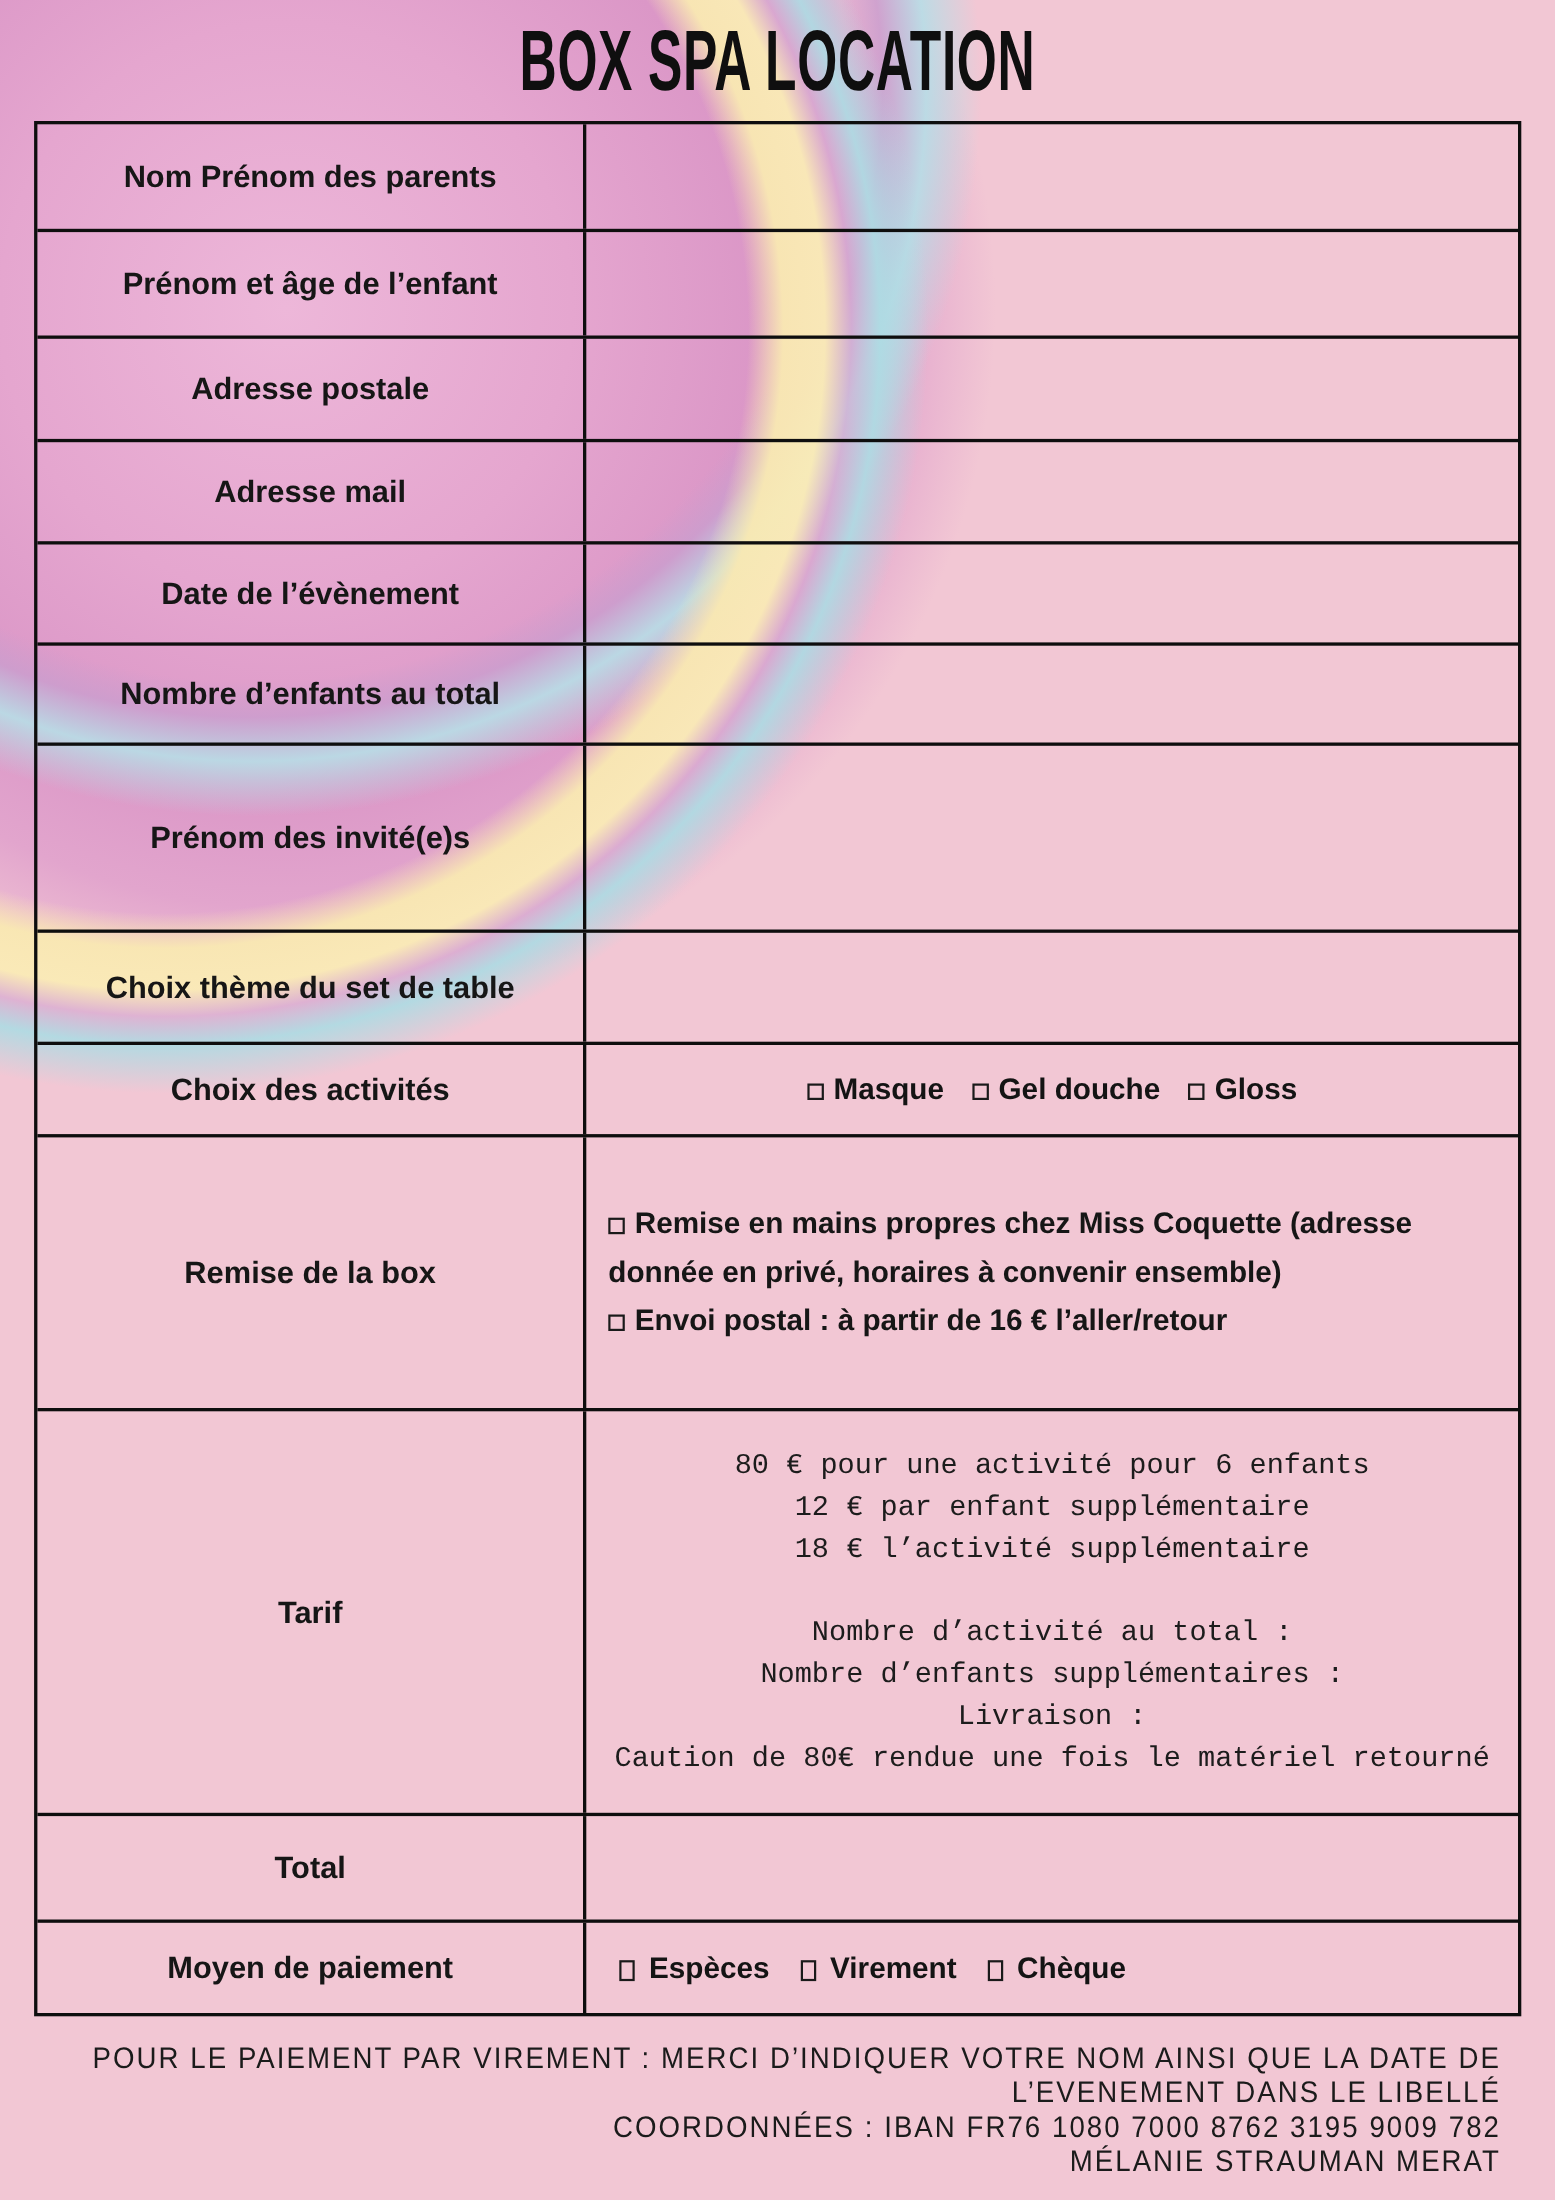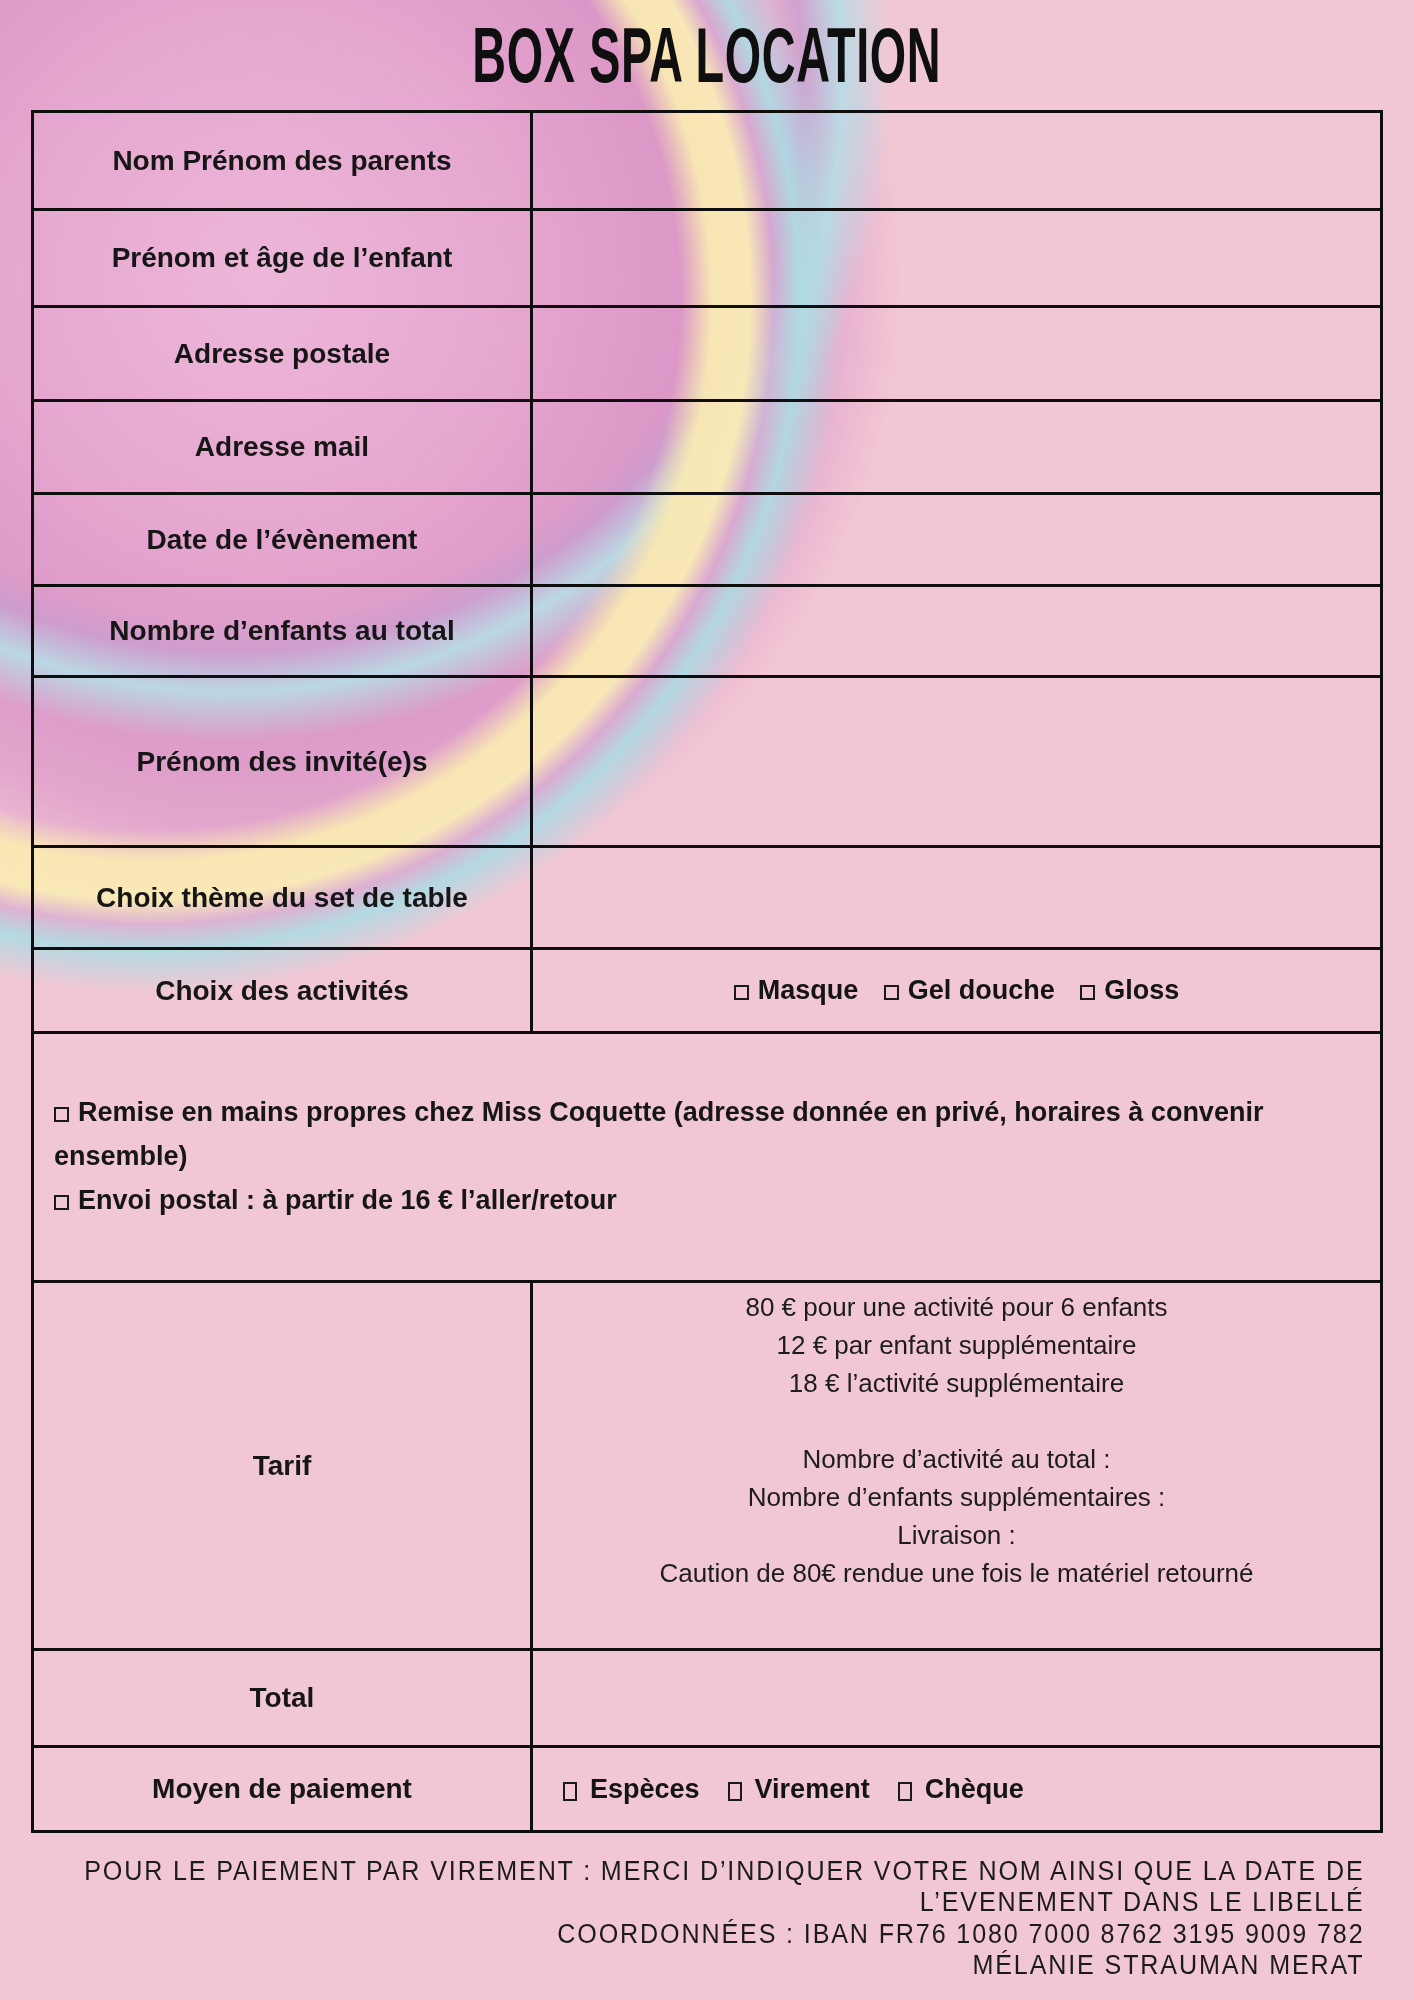"Remise de la box" div.cell-l { html: none -> <div>Remise de la box</div> }
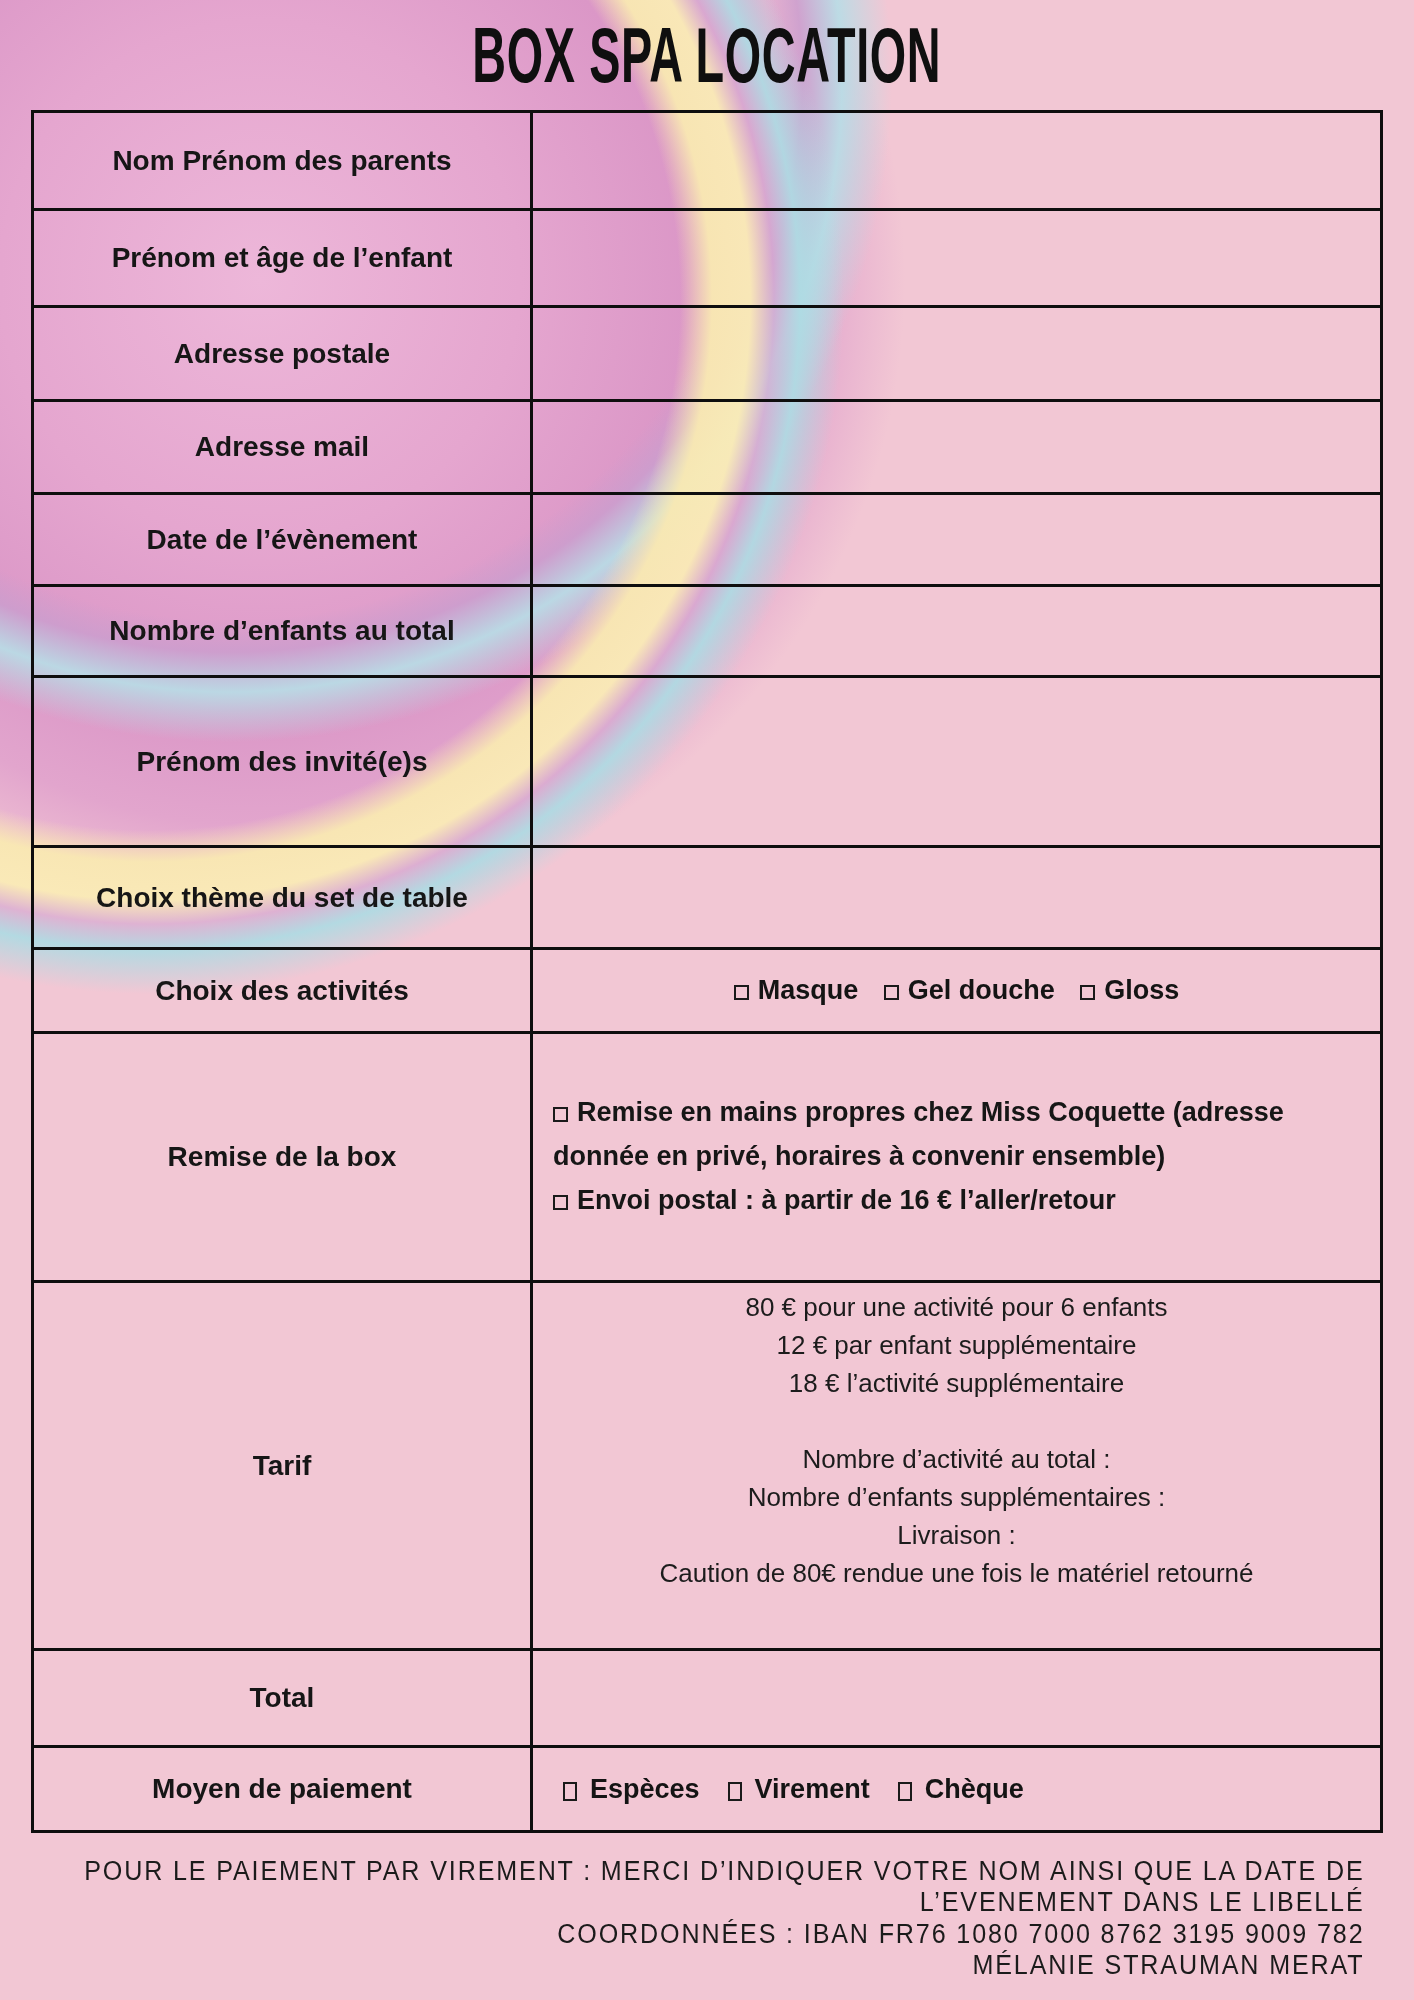"80 € pour une activité" .tarif { font-family: none -> Liberation Mono, monospace; justify-content: flex-start -> center }
